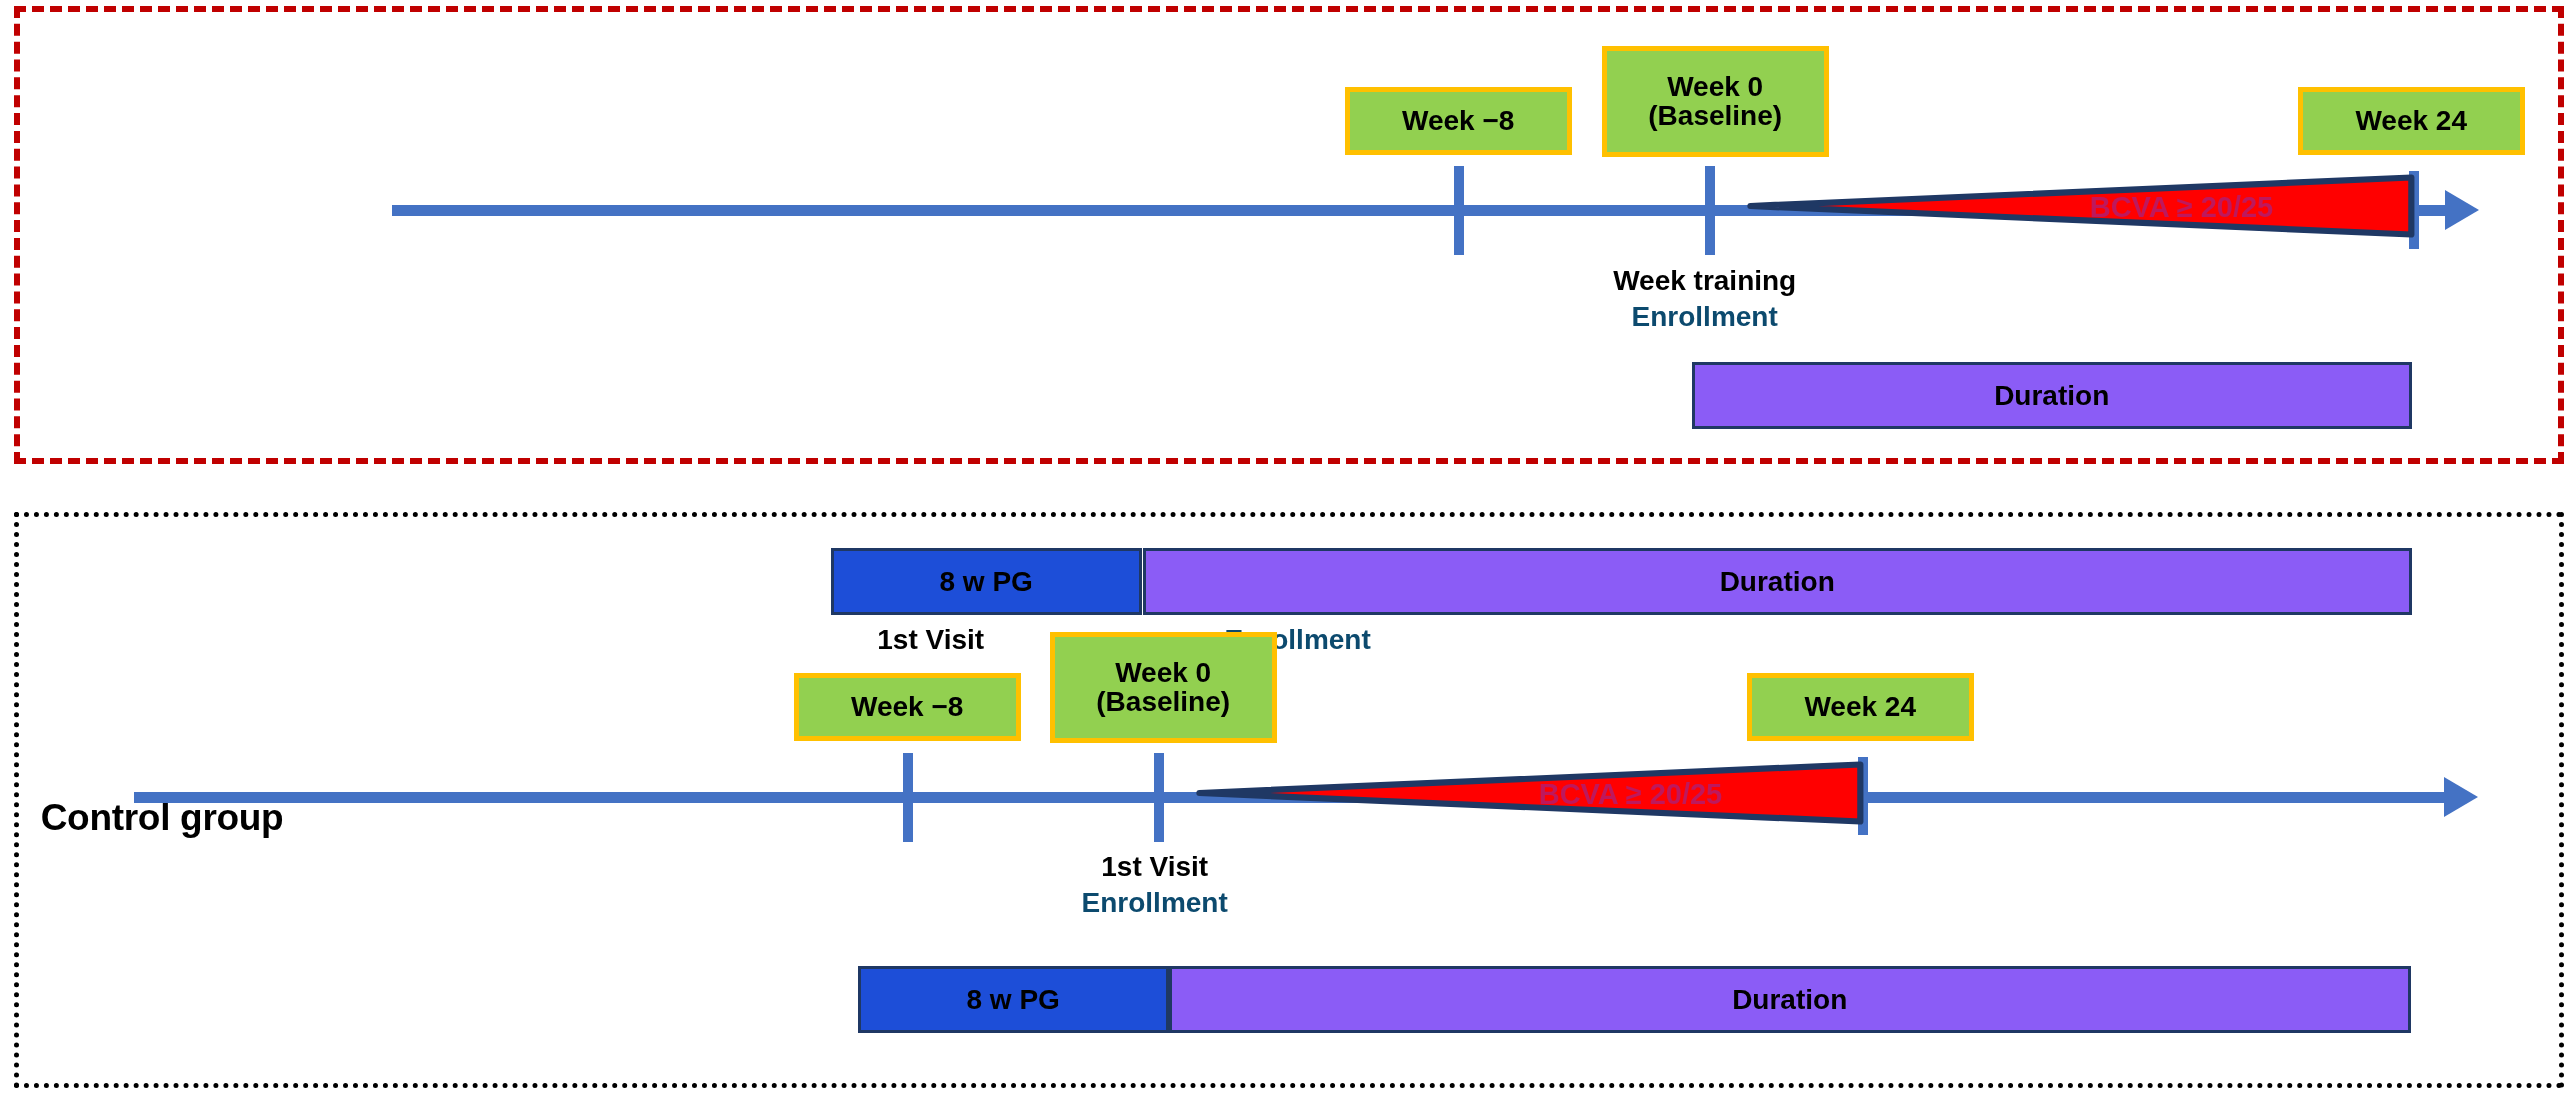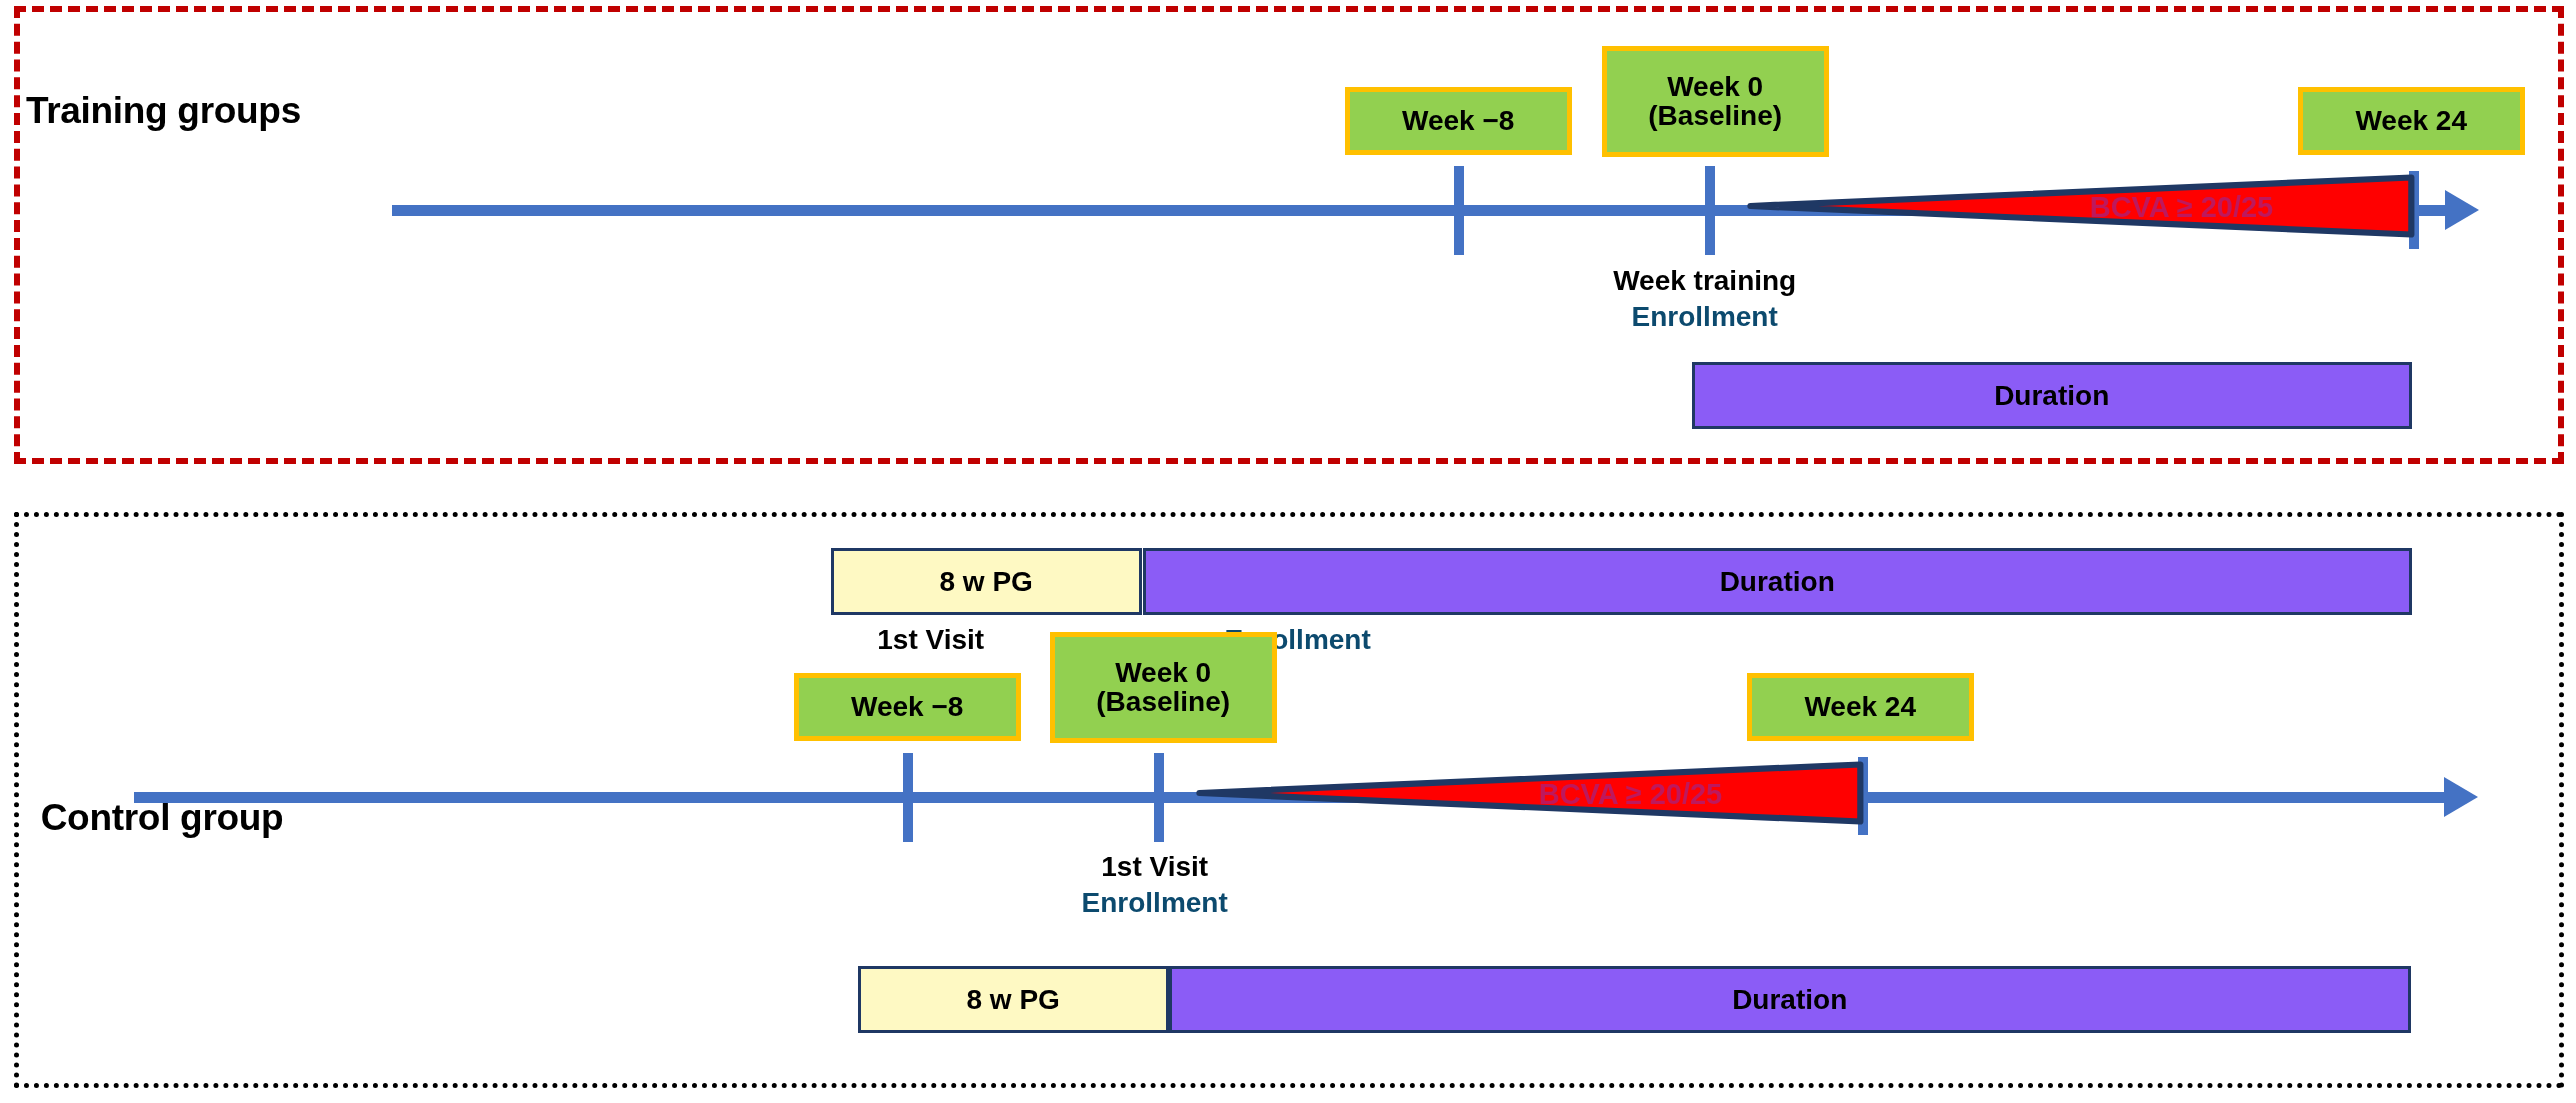"Training groups" div.group-label { html: <div>Training groups</div> -> none }
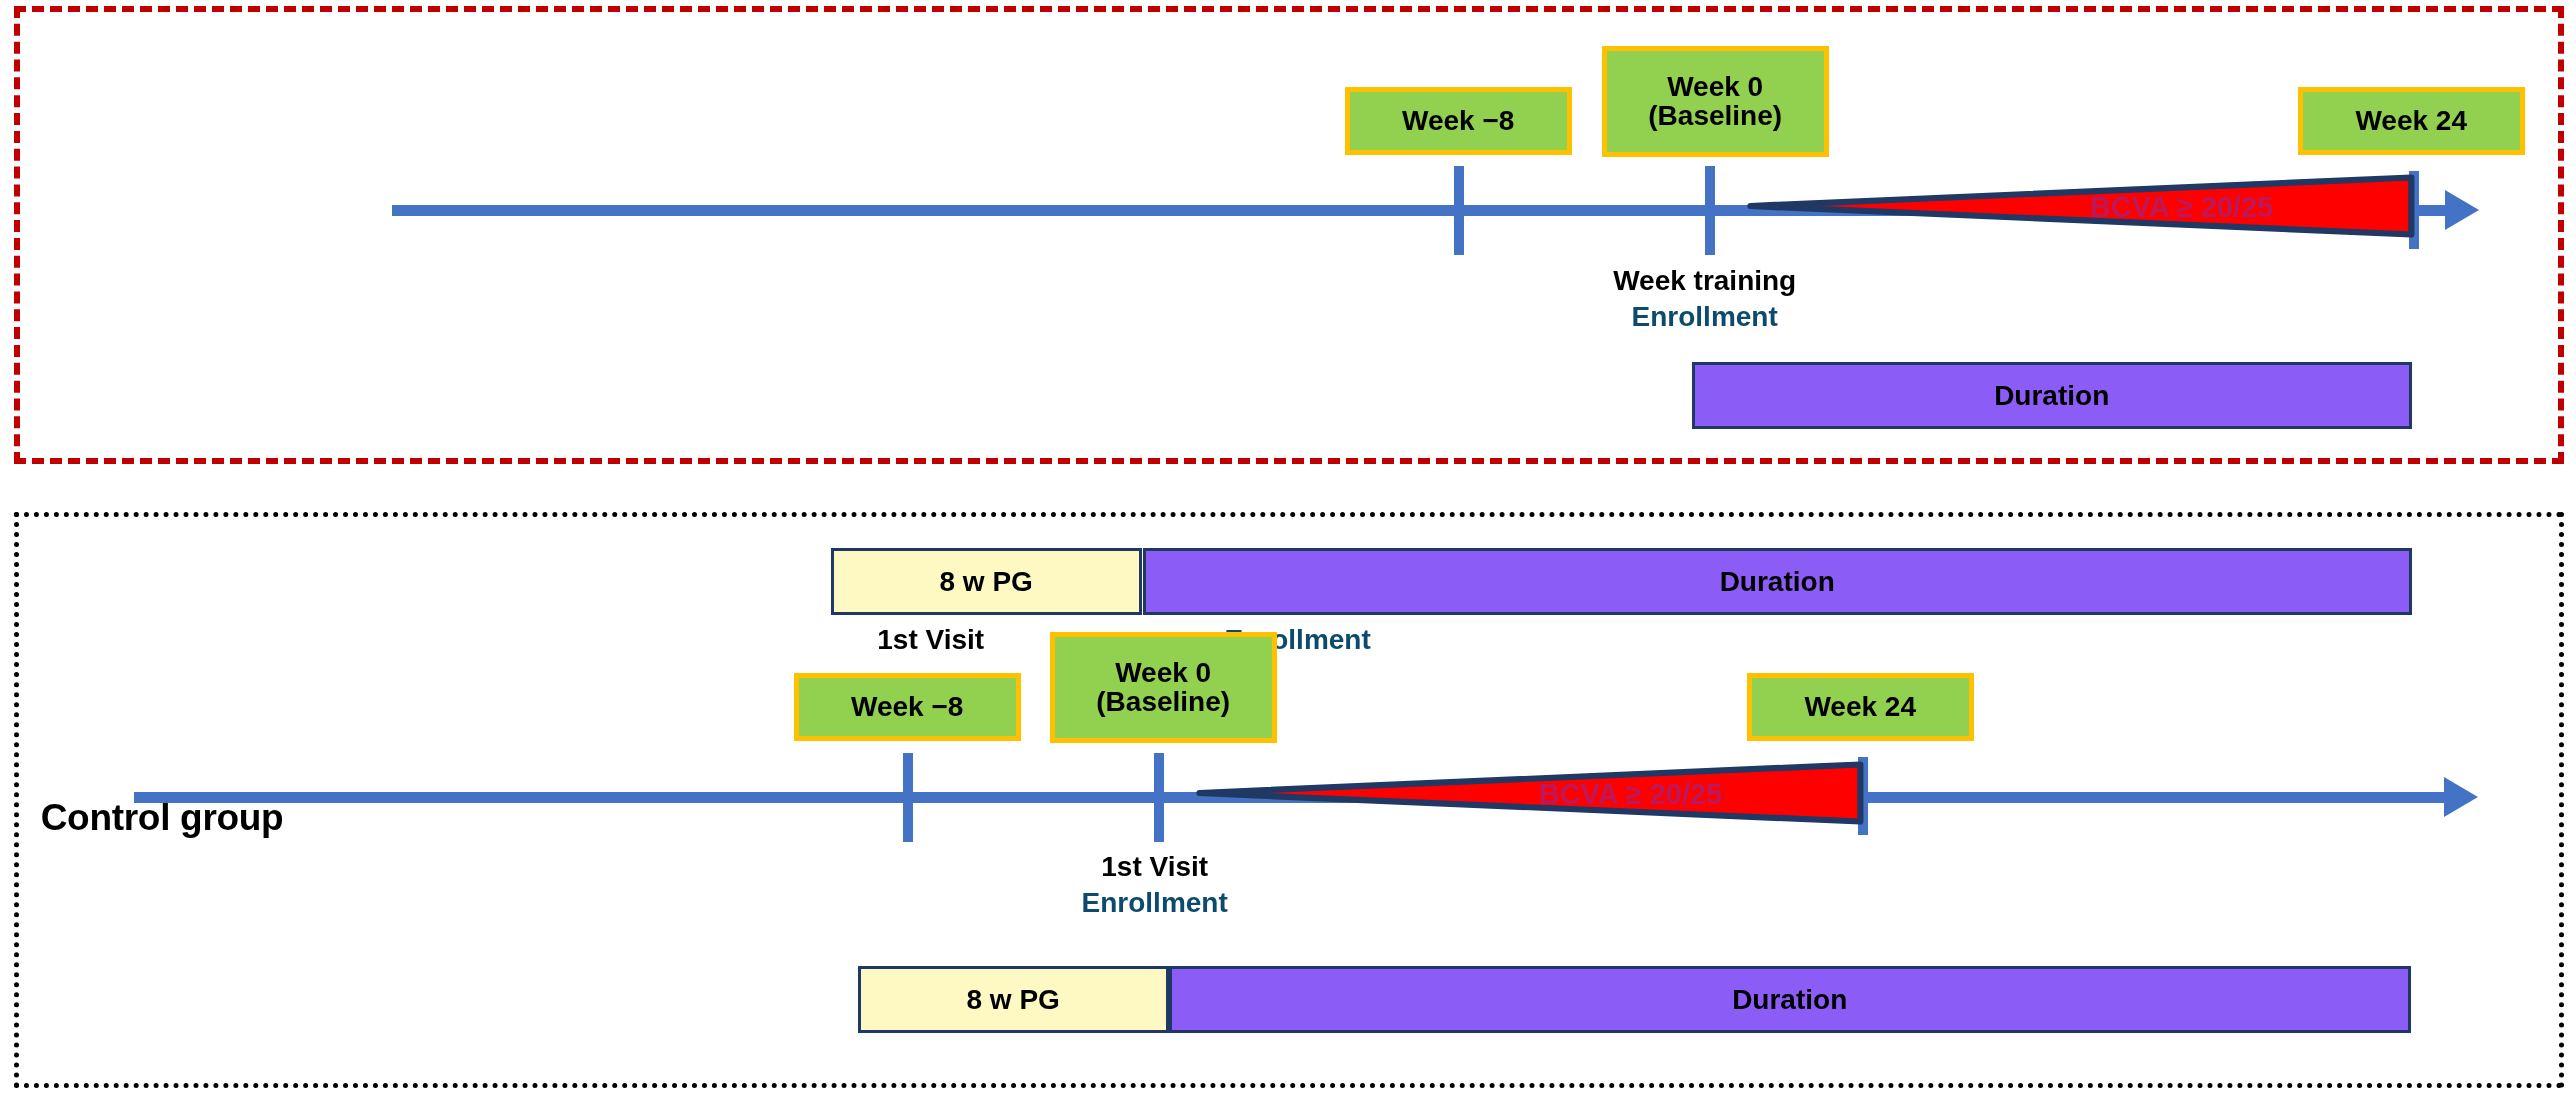"8 w PG" .bar.cream { background: #fef9c3 -> #1d4ed8 }
